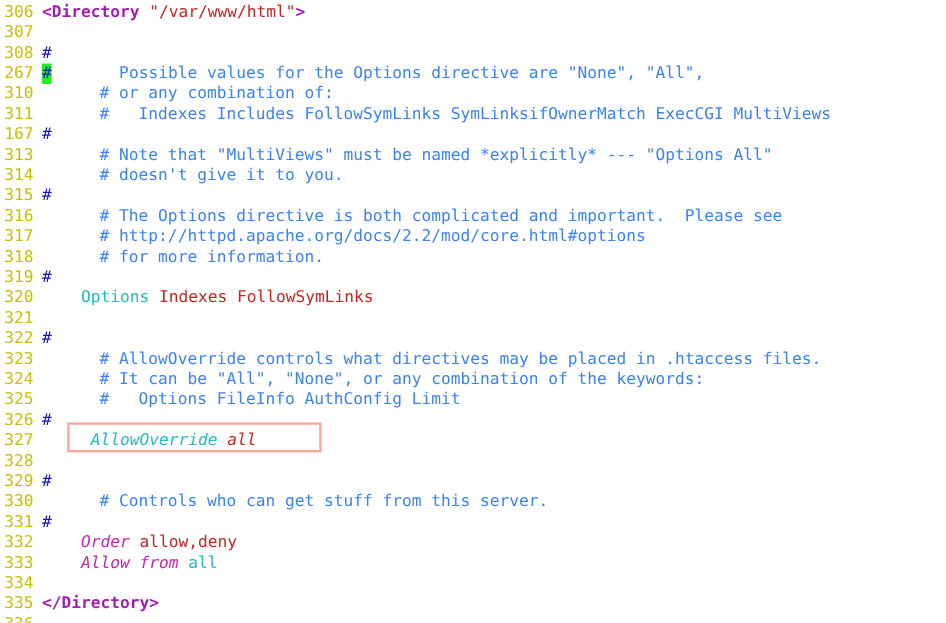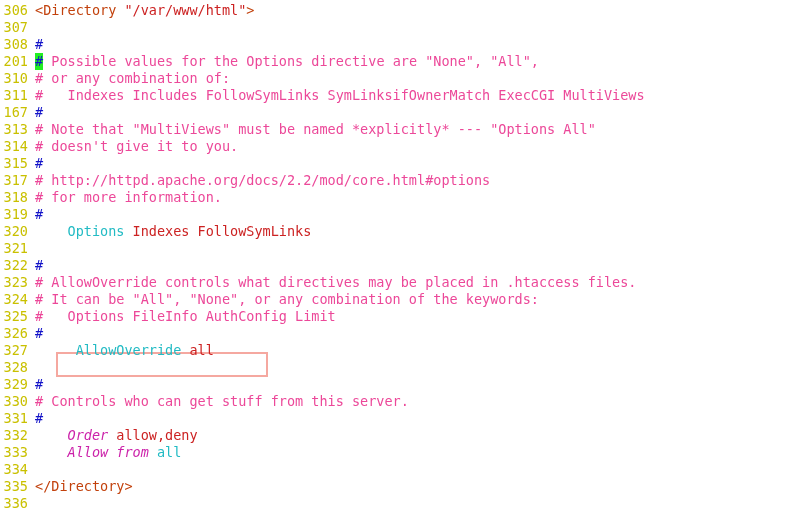"<Directory" .tok-tag { color: #c2410c -> #a21caf; font-weight: none -> bold }
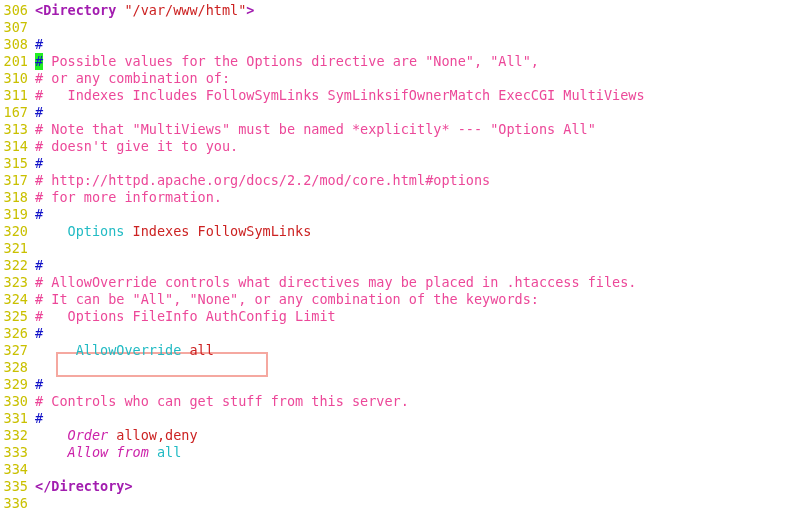"201" span.lineno { text: 201 -> 267 }
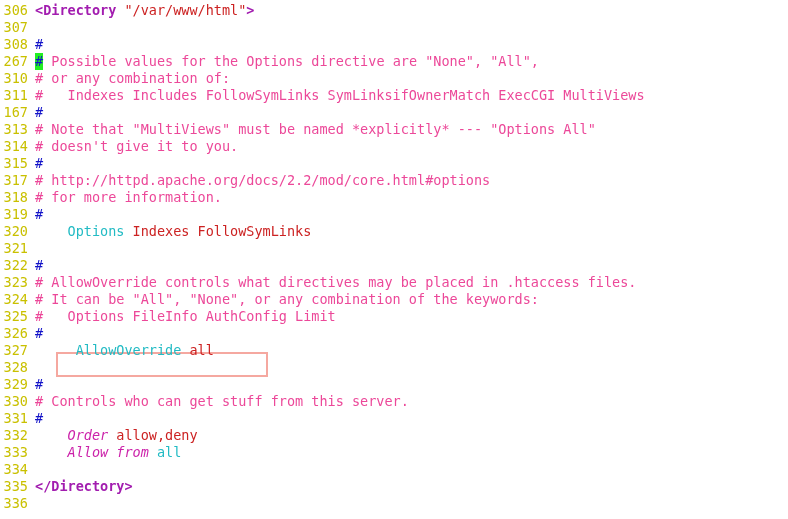"Possible values for the Options" .tok-comment { color: #ec4899 -> #3b82f6; margin-left: none -> 48px }
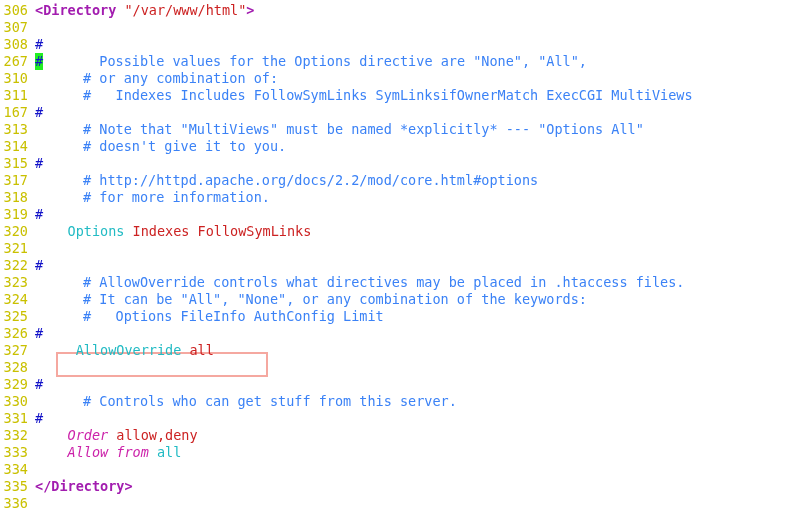"316" div.line { html: none -> <div><span>316</span><span><span># The Options directive is both complicated and important. Please see</span></span></div> }
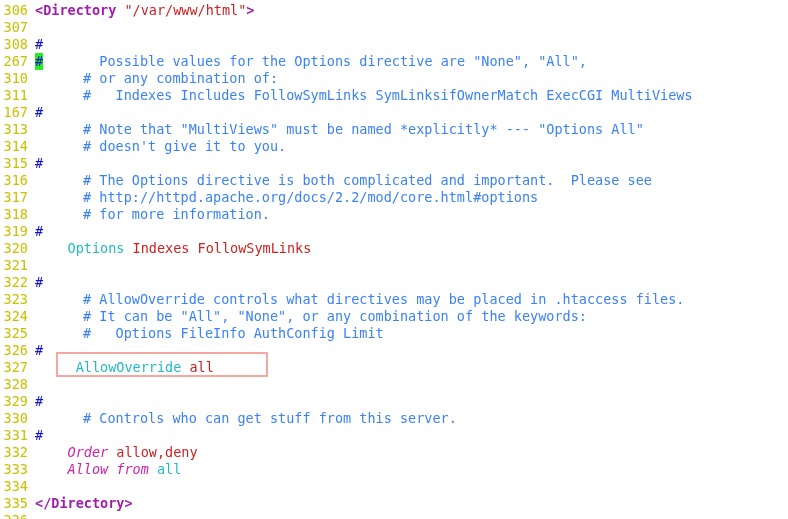"AllowOverride all" .boxed-code { font-style: none -> italic }
